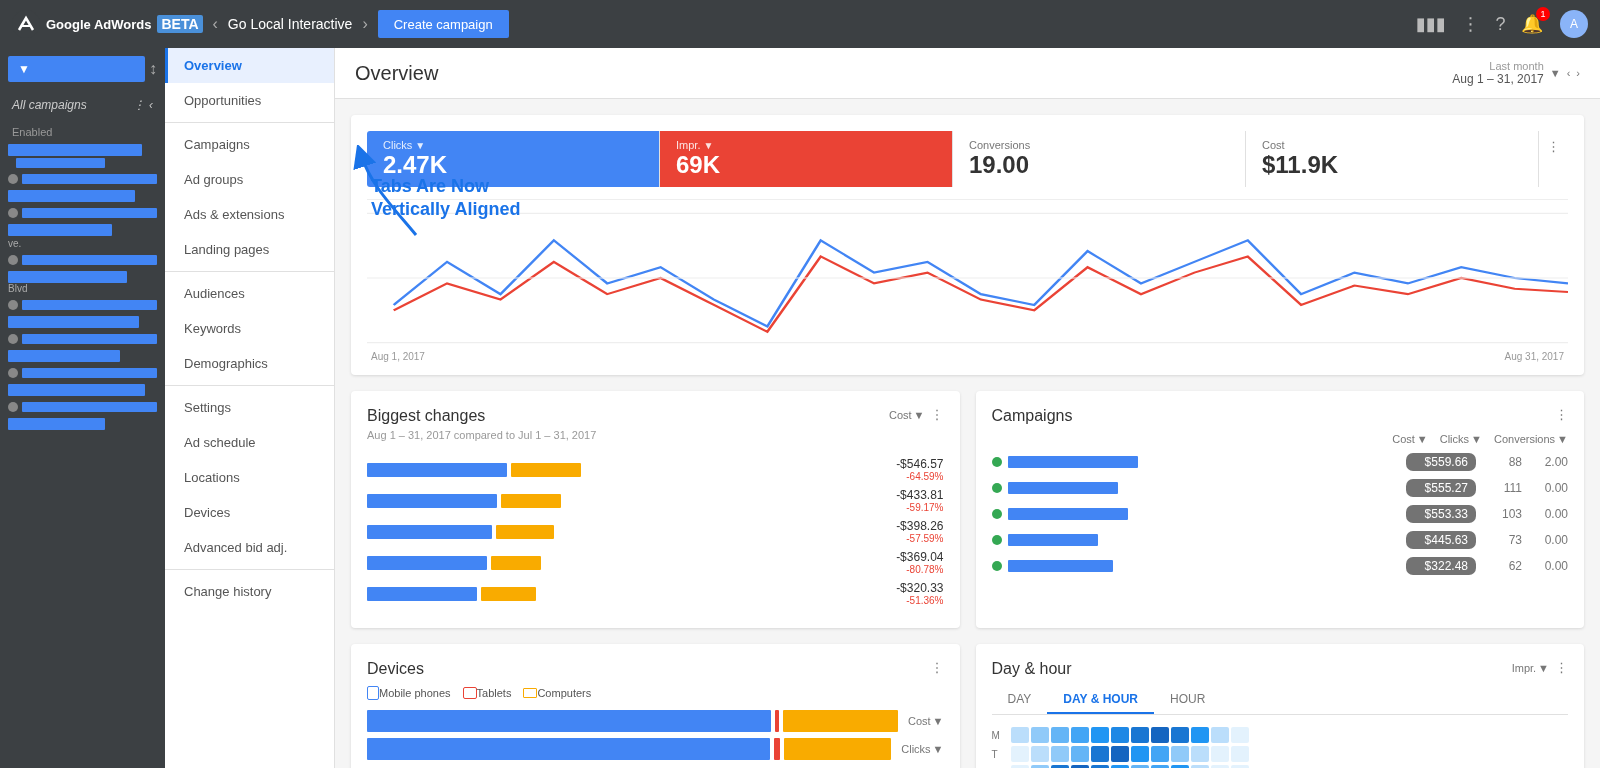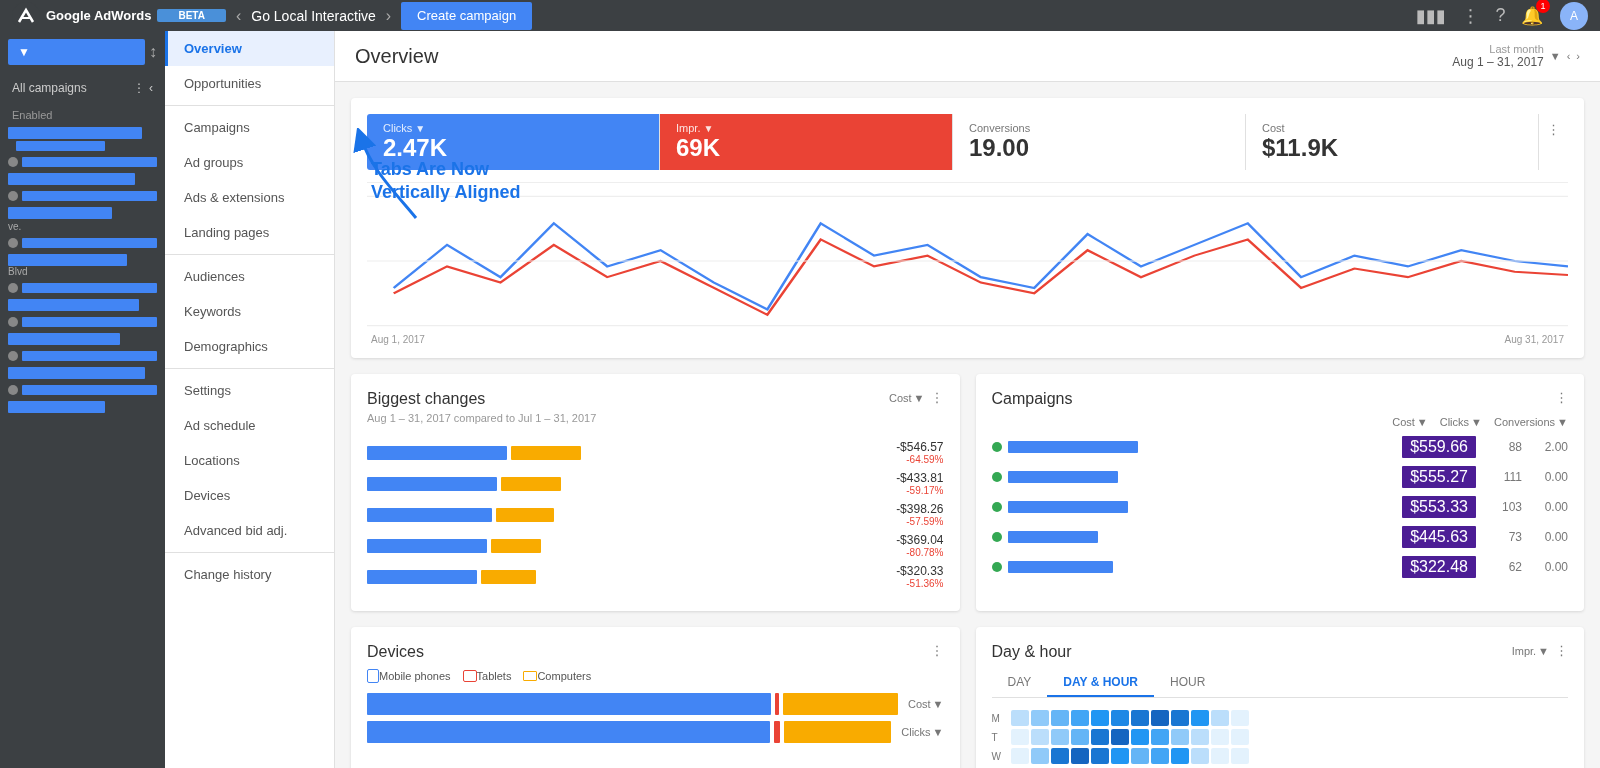"Google AdWords" .topbar { height: 31px -> 48px }
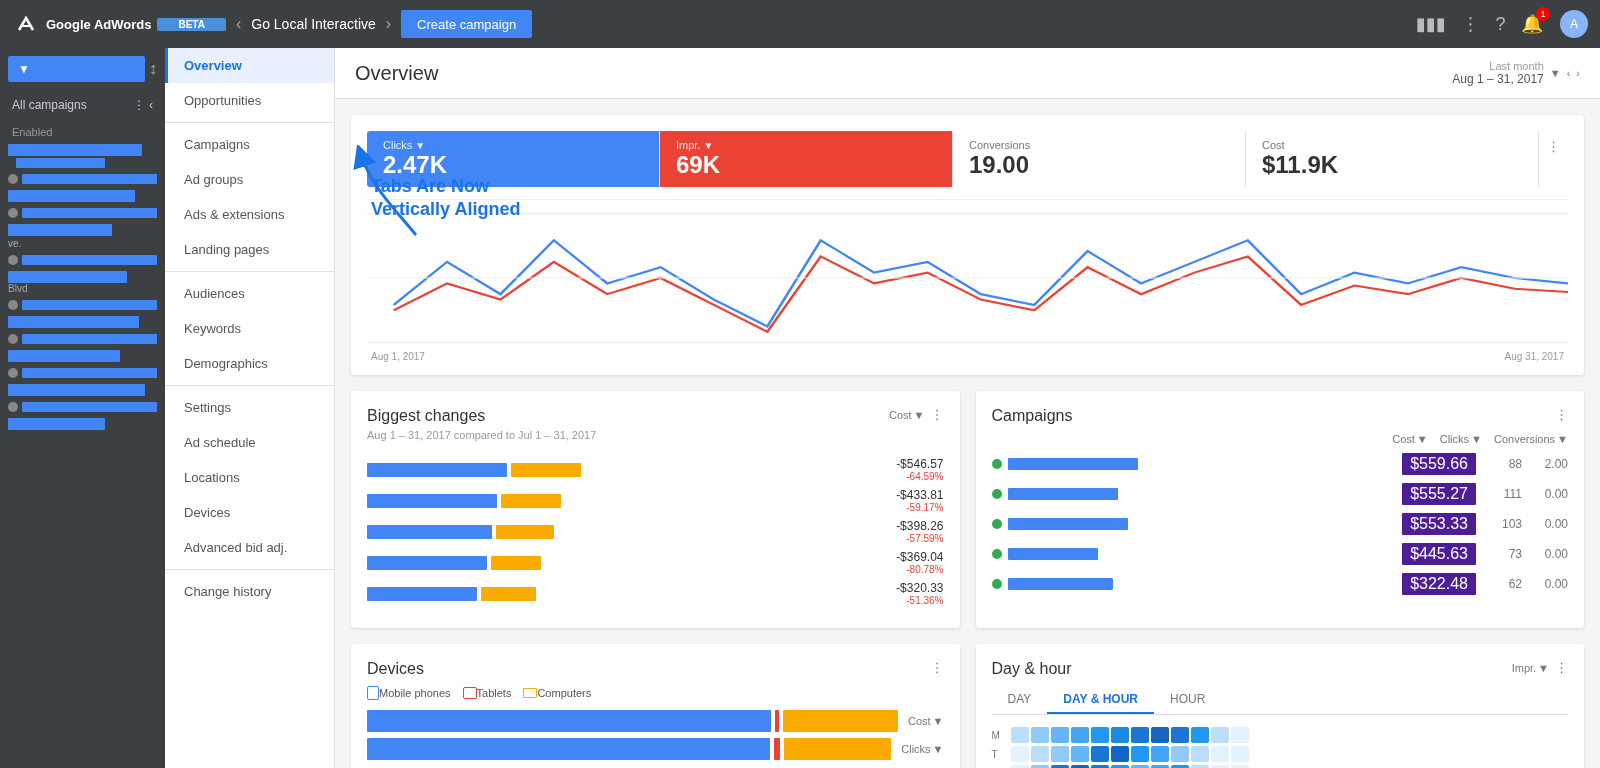"BETA" span { font-size: 10px -> 14px; padding: 1px 21px -> 1px 4px }
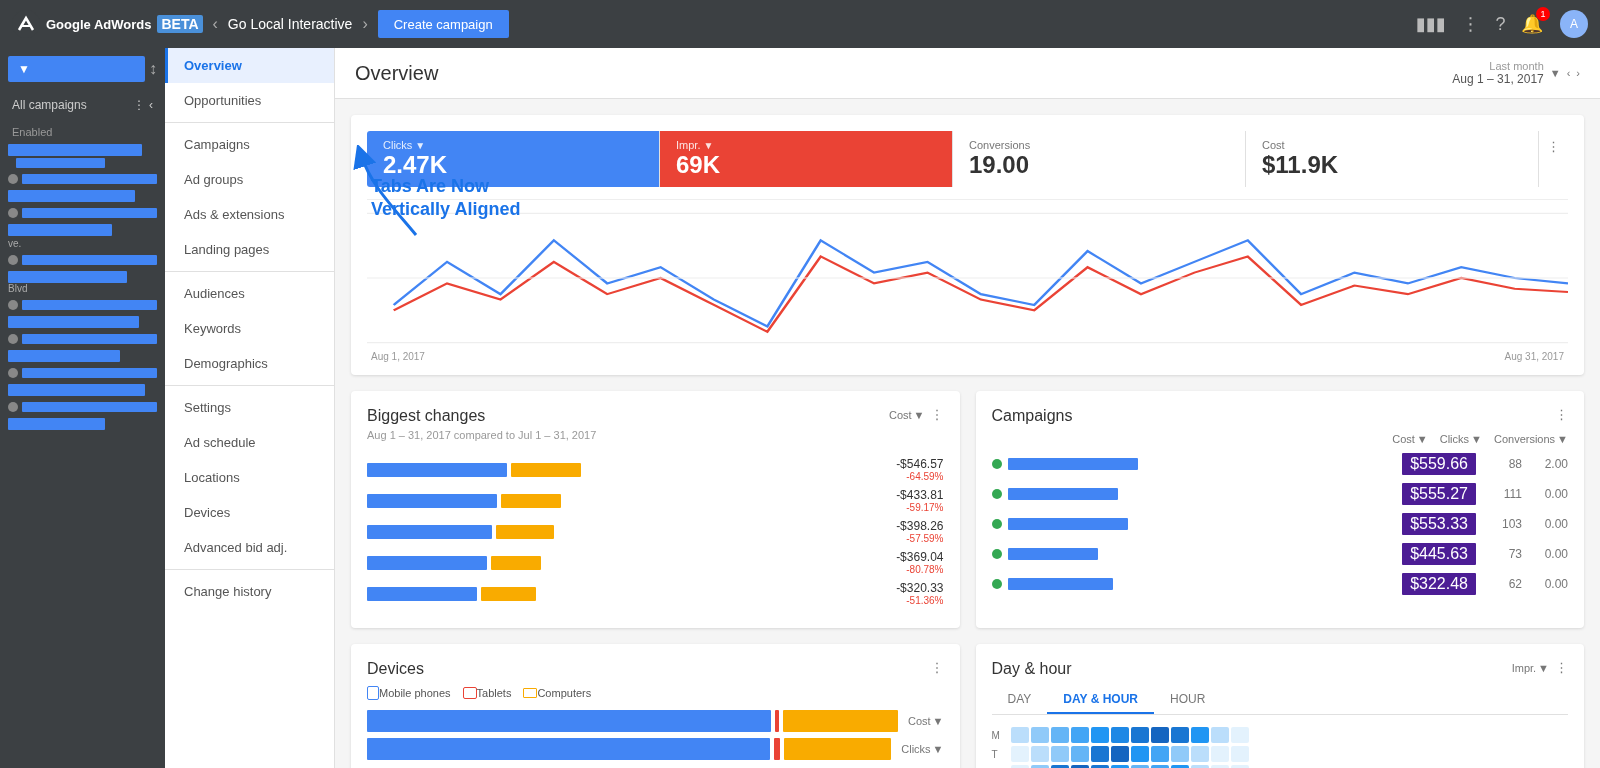"All campaigns" .all-campaigns { font-style: none -> italic }
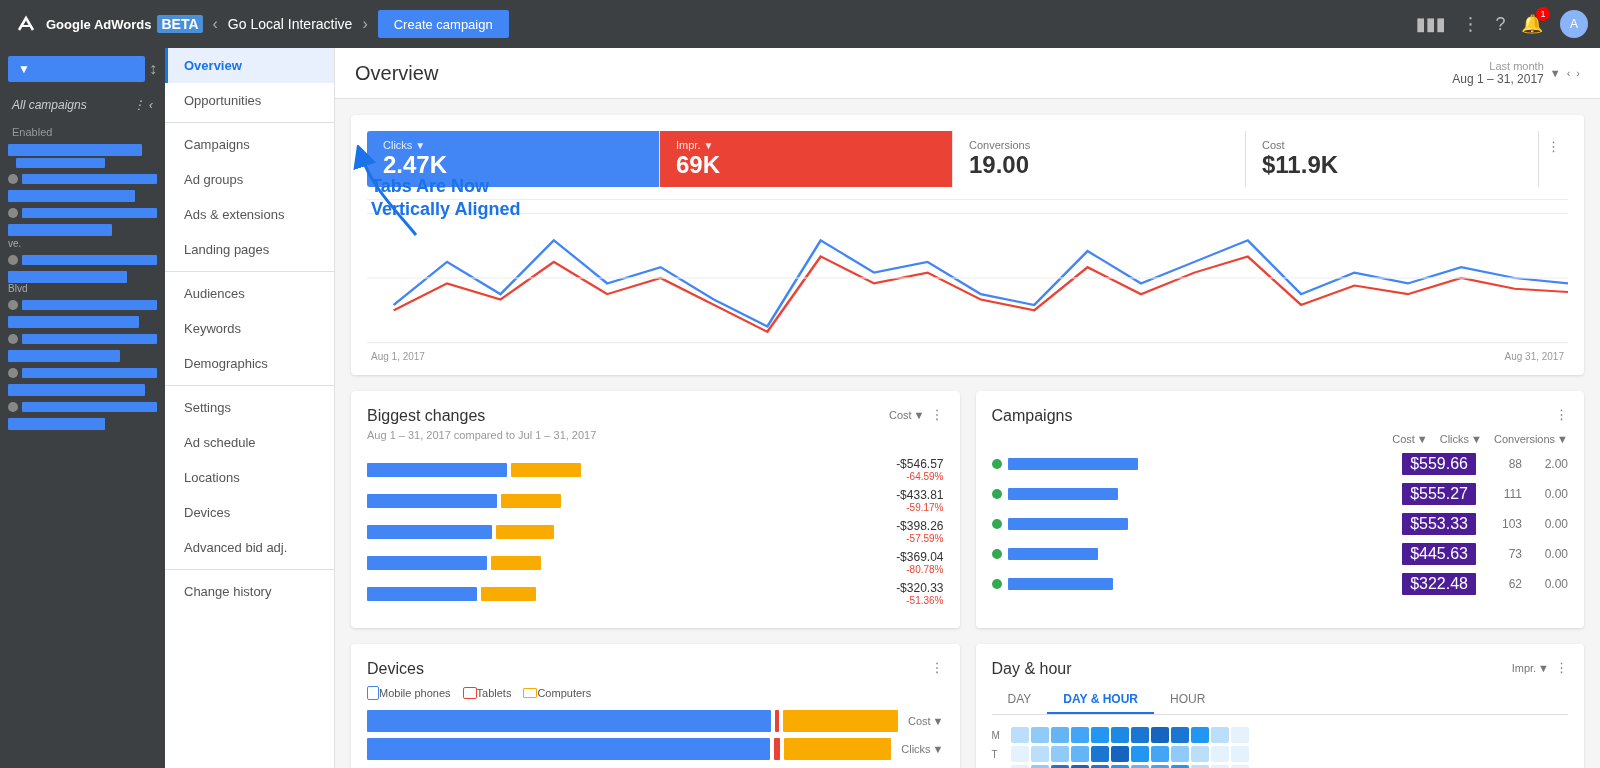"$559.66" .campaign-cost { background: #4c1d95 -> #737373; border-radius: 1px -> 7px; font-size: 16px -> 12px }
